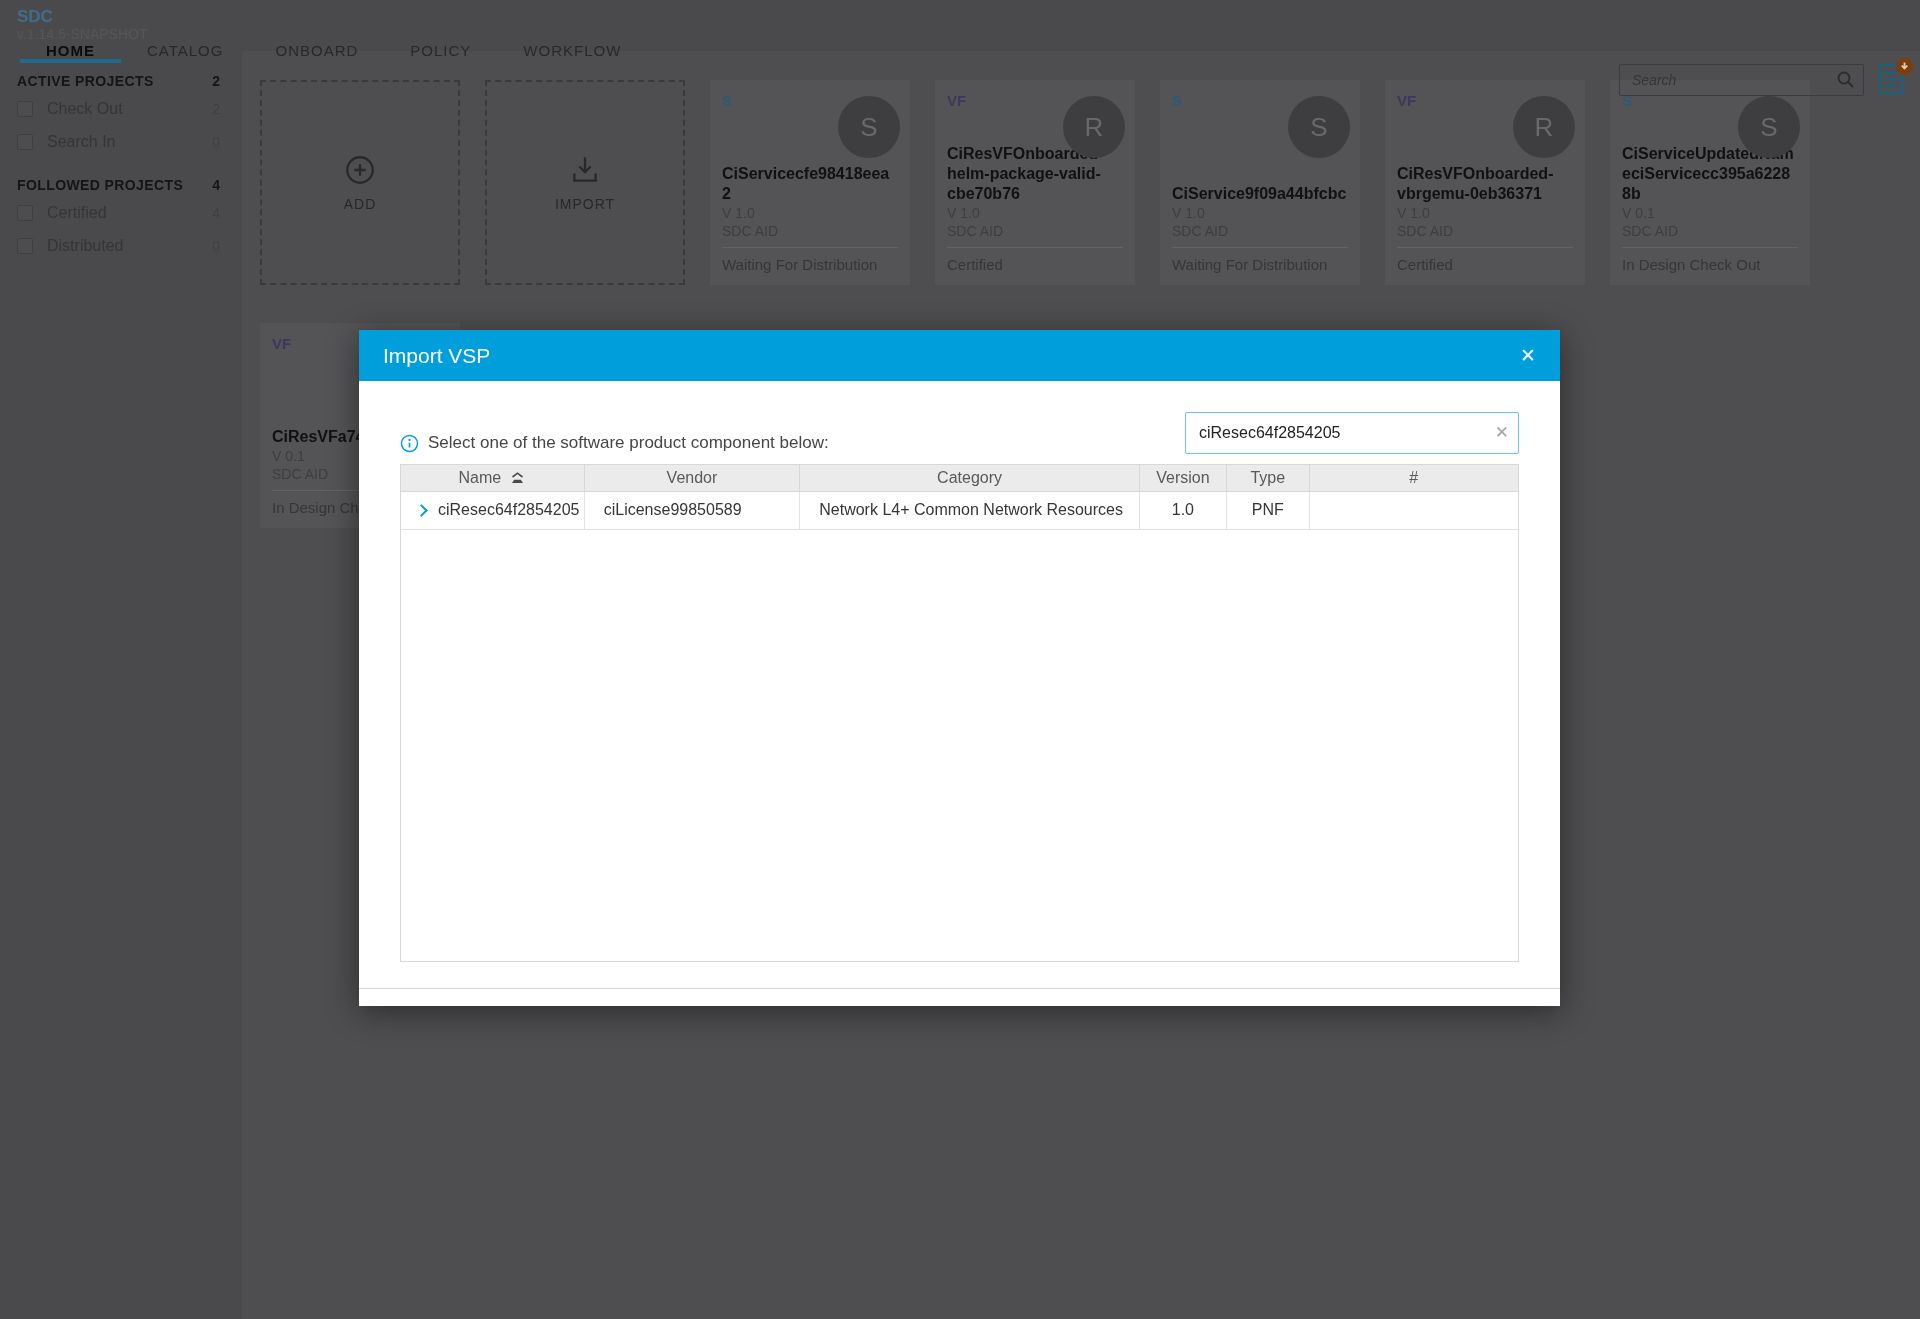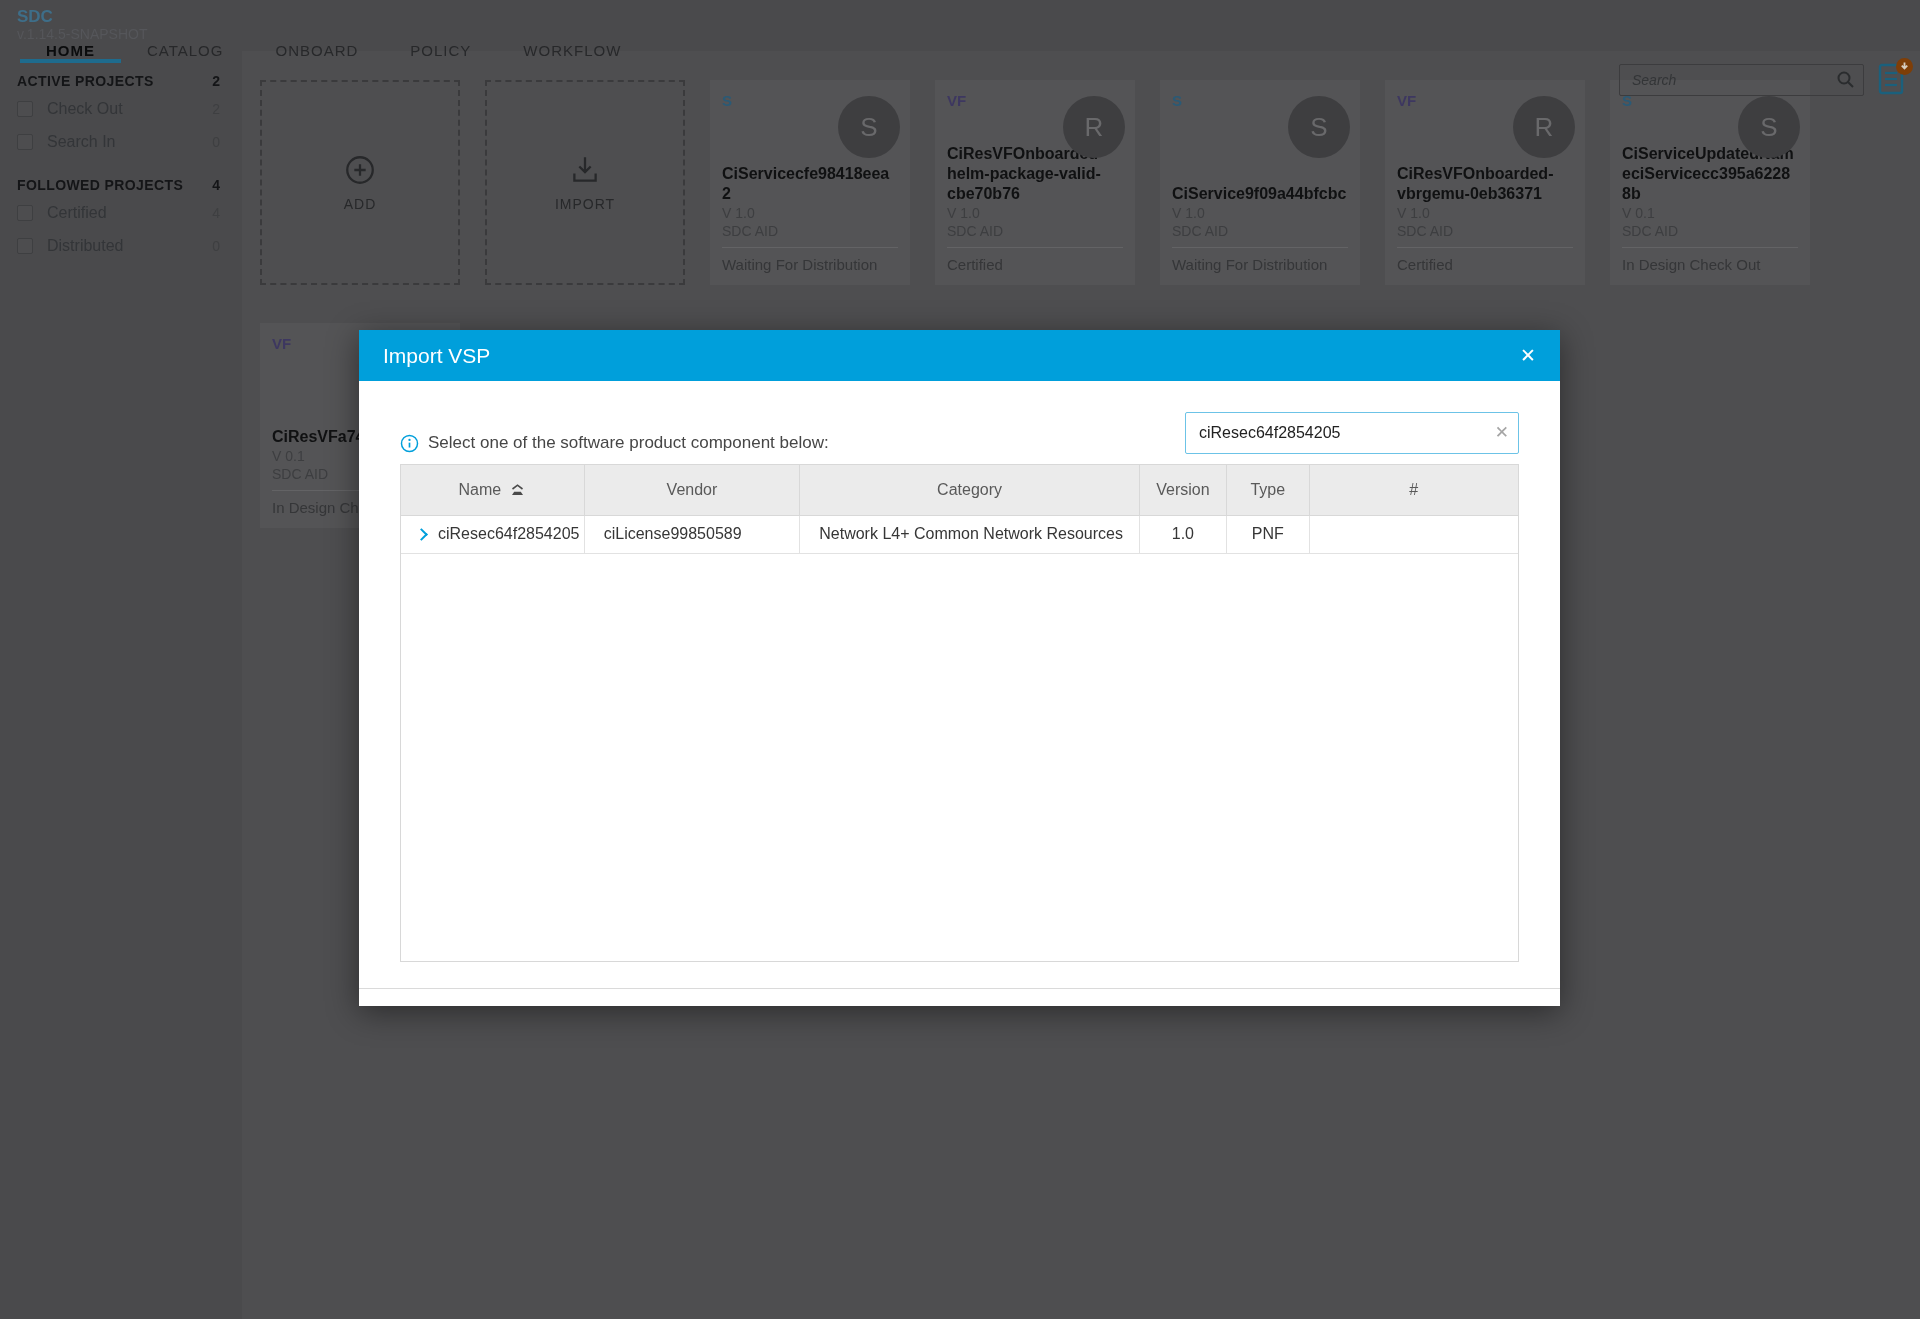"Name" thead th { height: 50px -> 26px }
